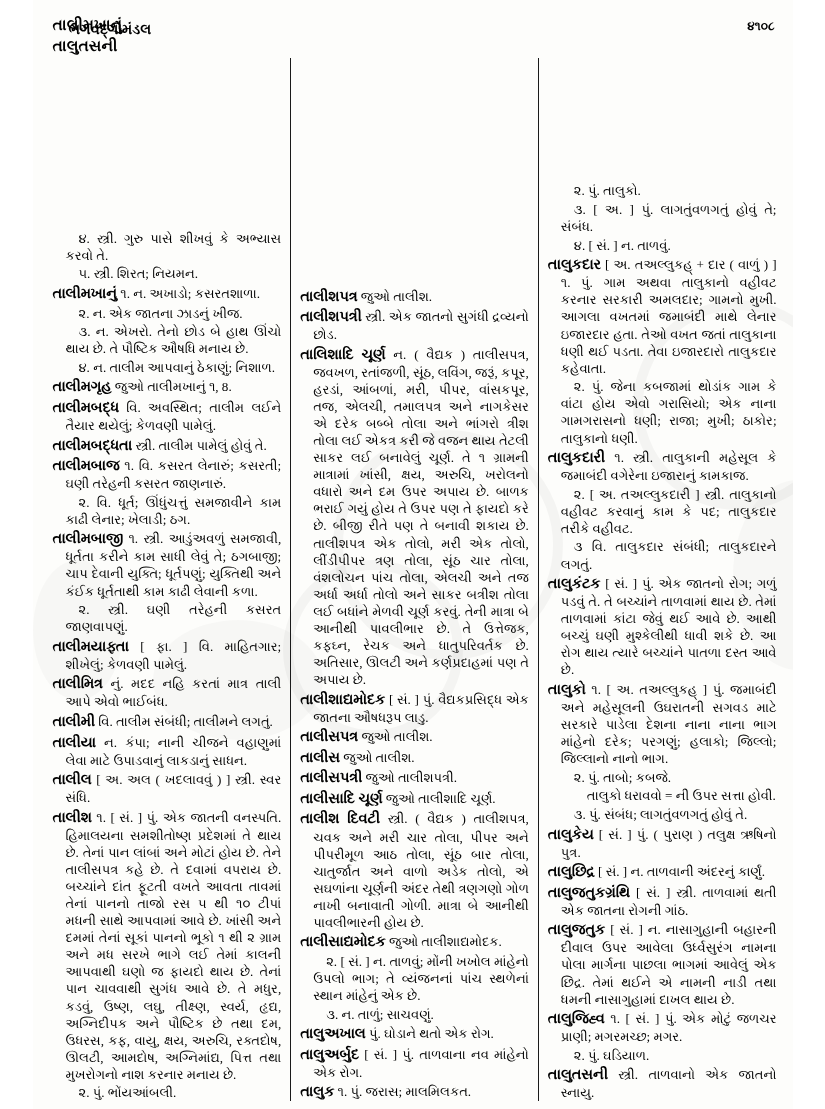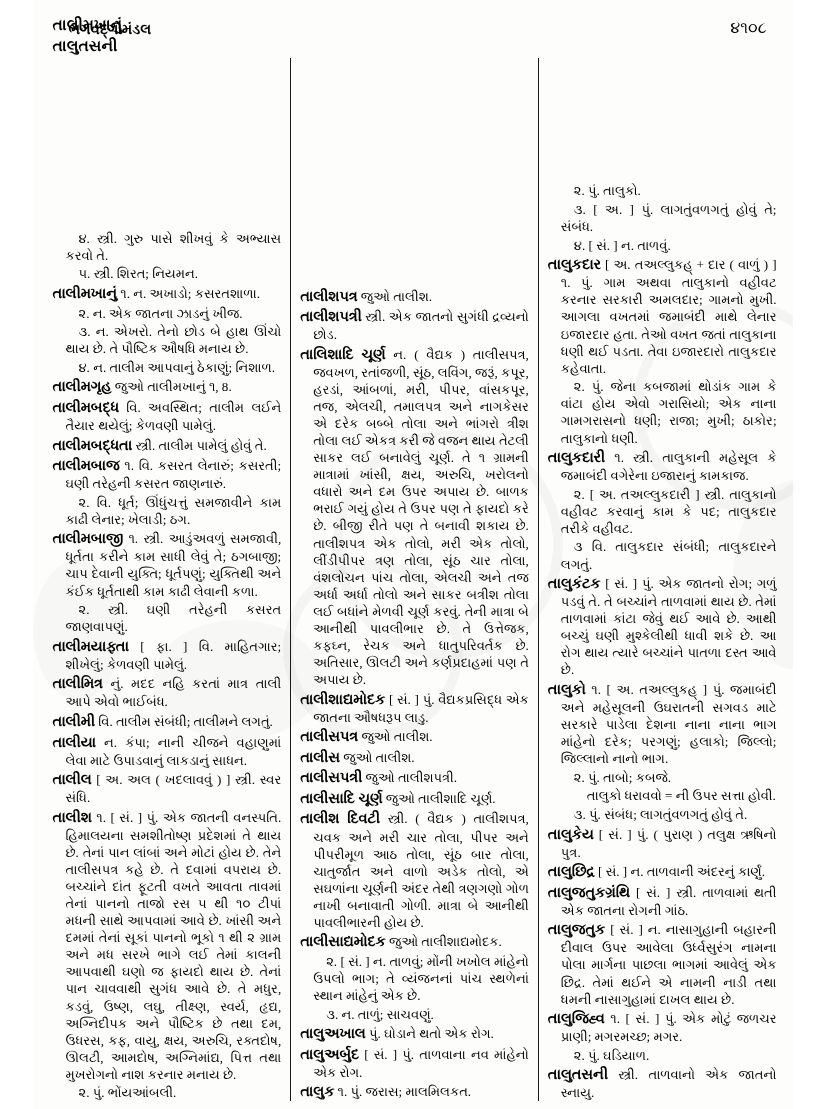"૪૧૦૮" .runhead .rh-right { font-size: 16px -> 12px; font-weight: normal -> bold; right: 8px -> 0 }
